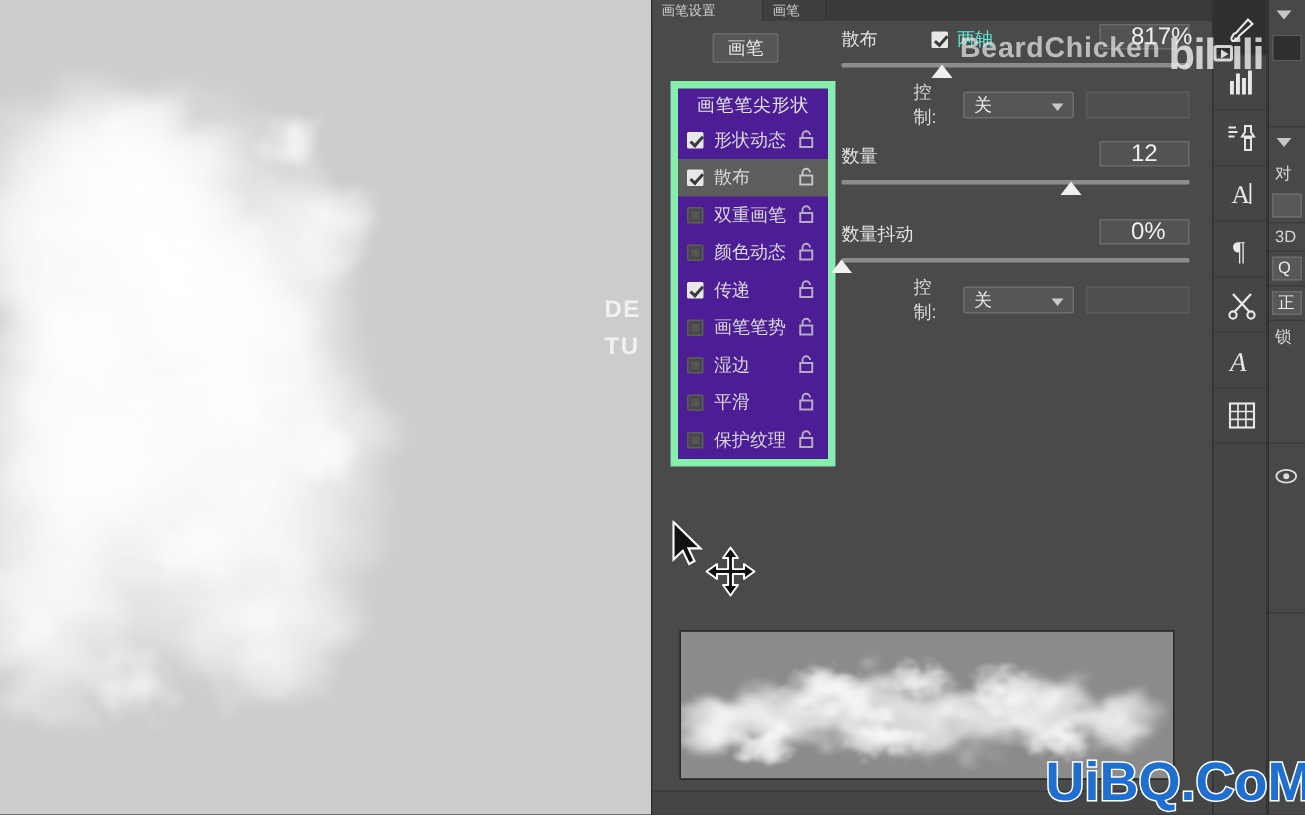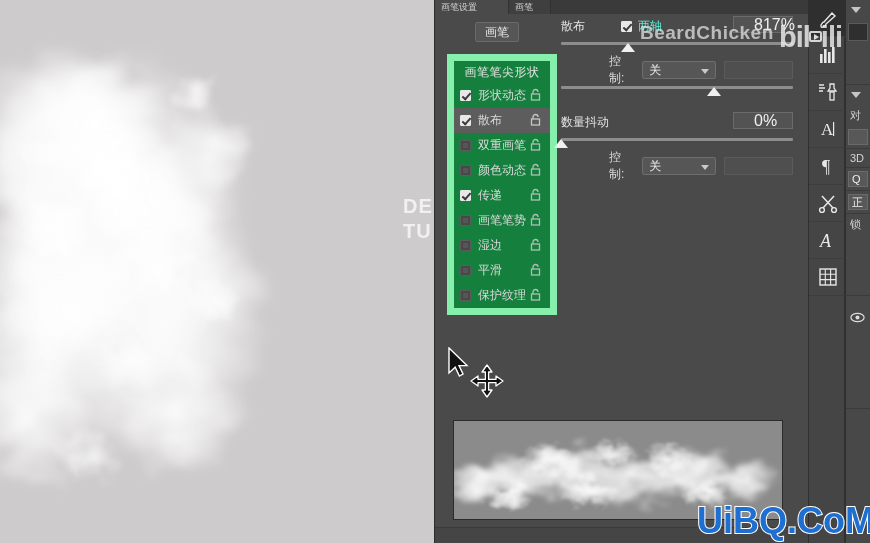"画笔笔尖形状" .opt-list { background: #15803d -> #4c1d95; border: 7px solid #86efac -> 5px solid #86efac }
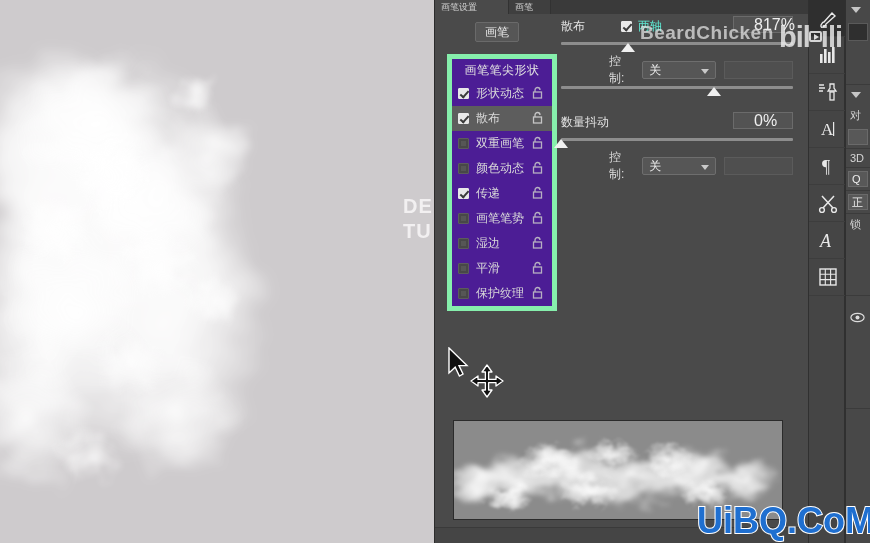"数量" div.ctrl-row-title { html: none -> <div> <span>数量</span> <span>12</span> </div> }
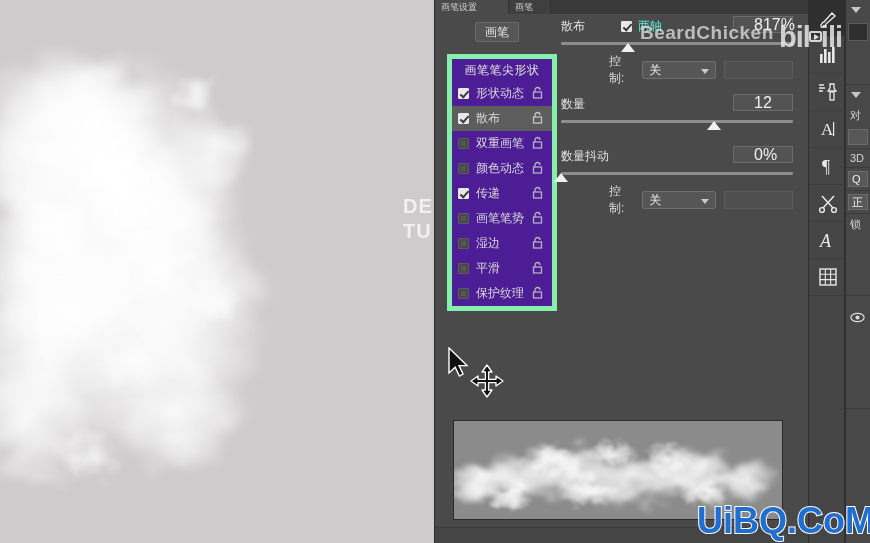"DE" .canvas-text { font-size: 20px -> 16px }
